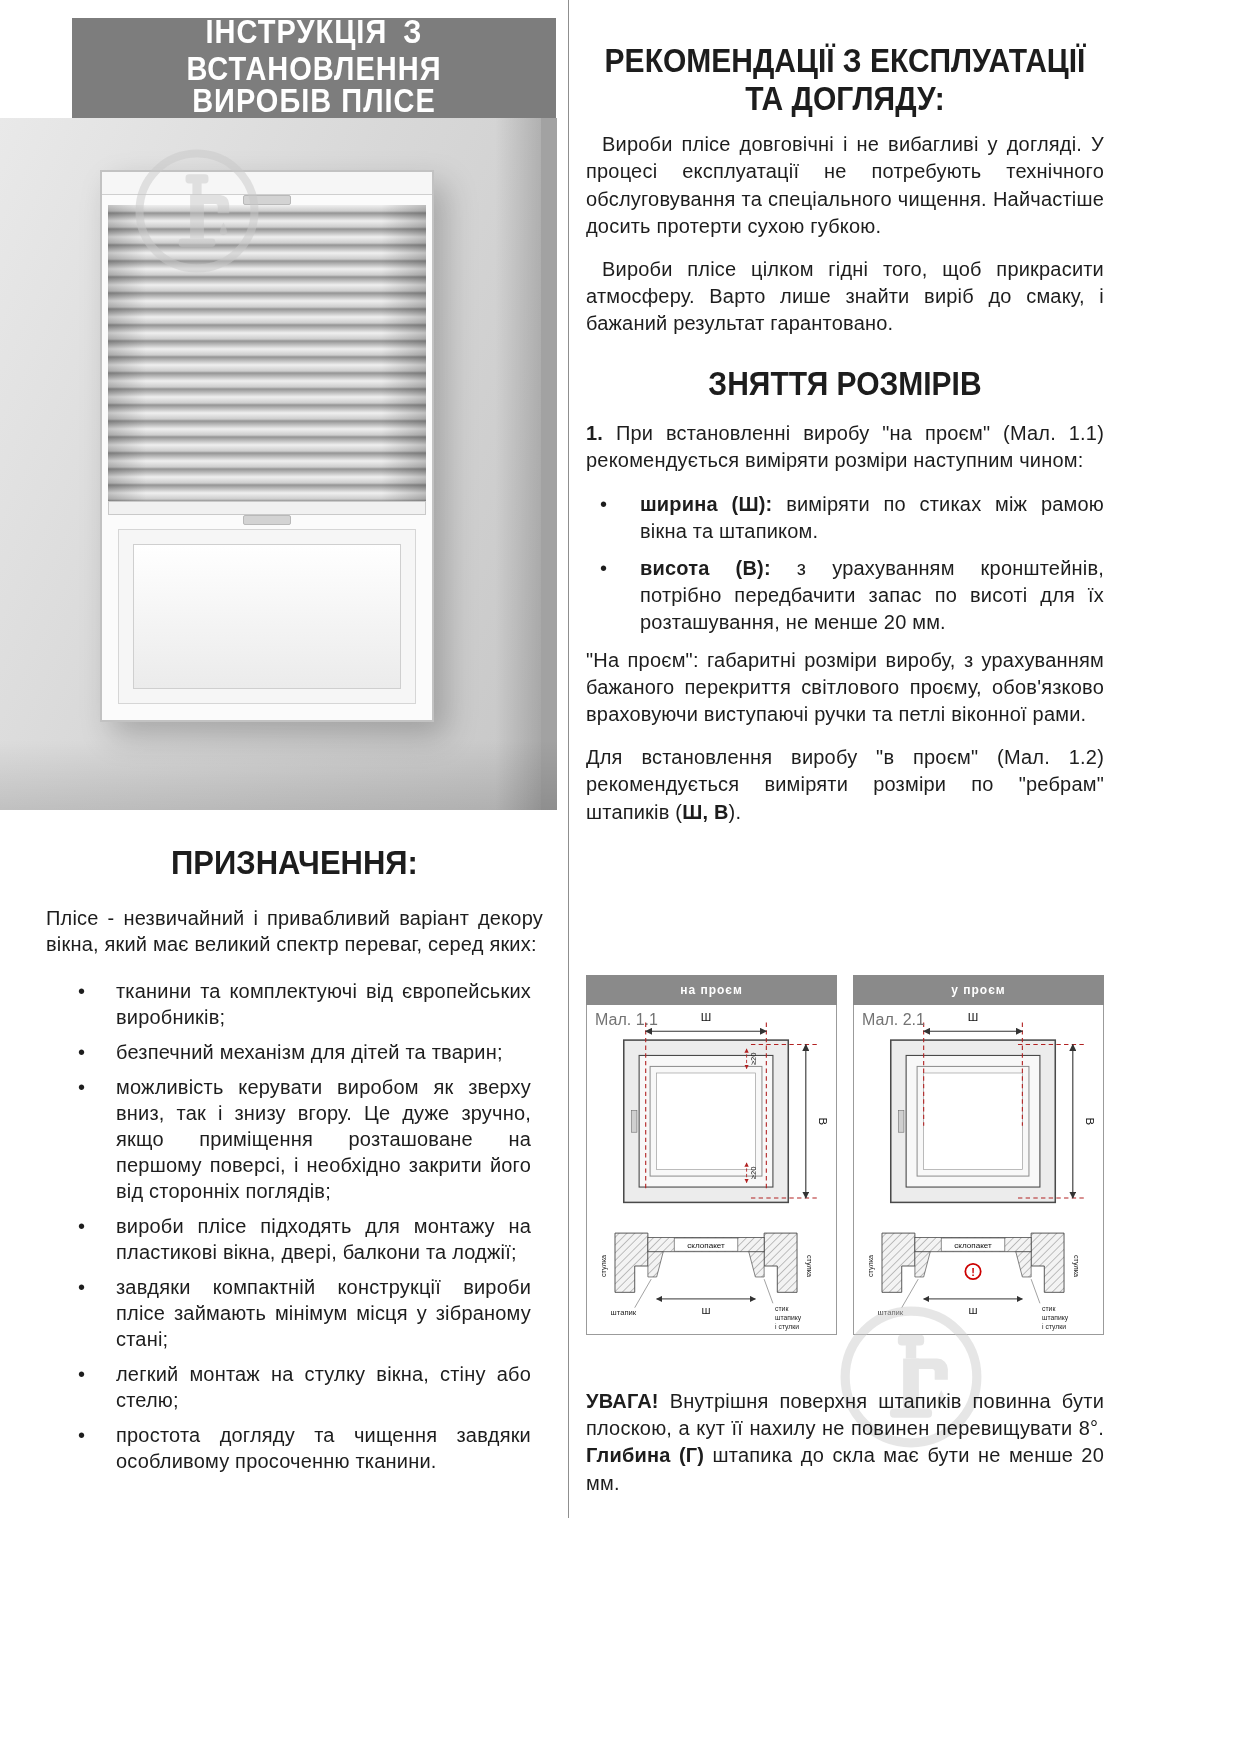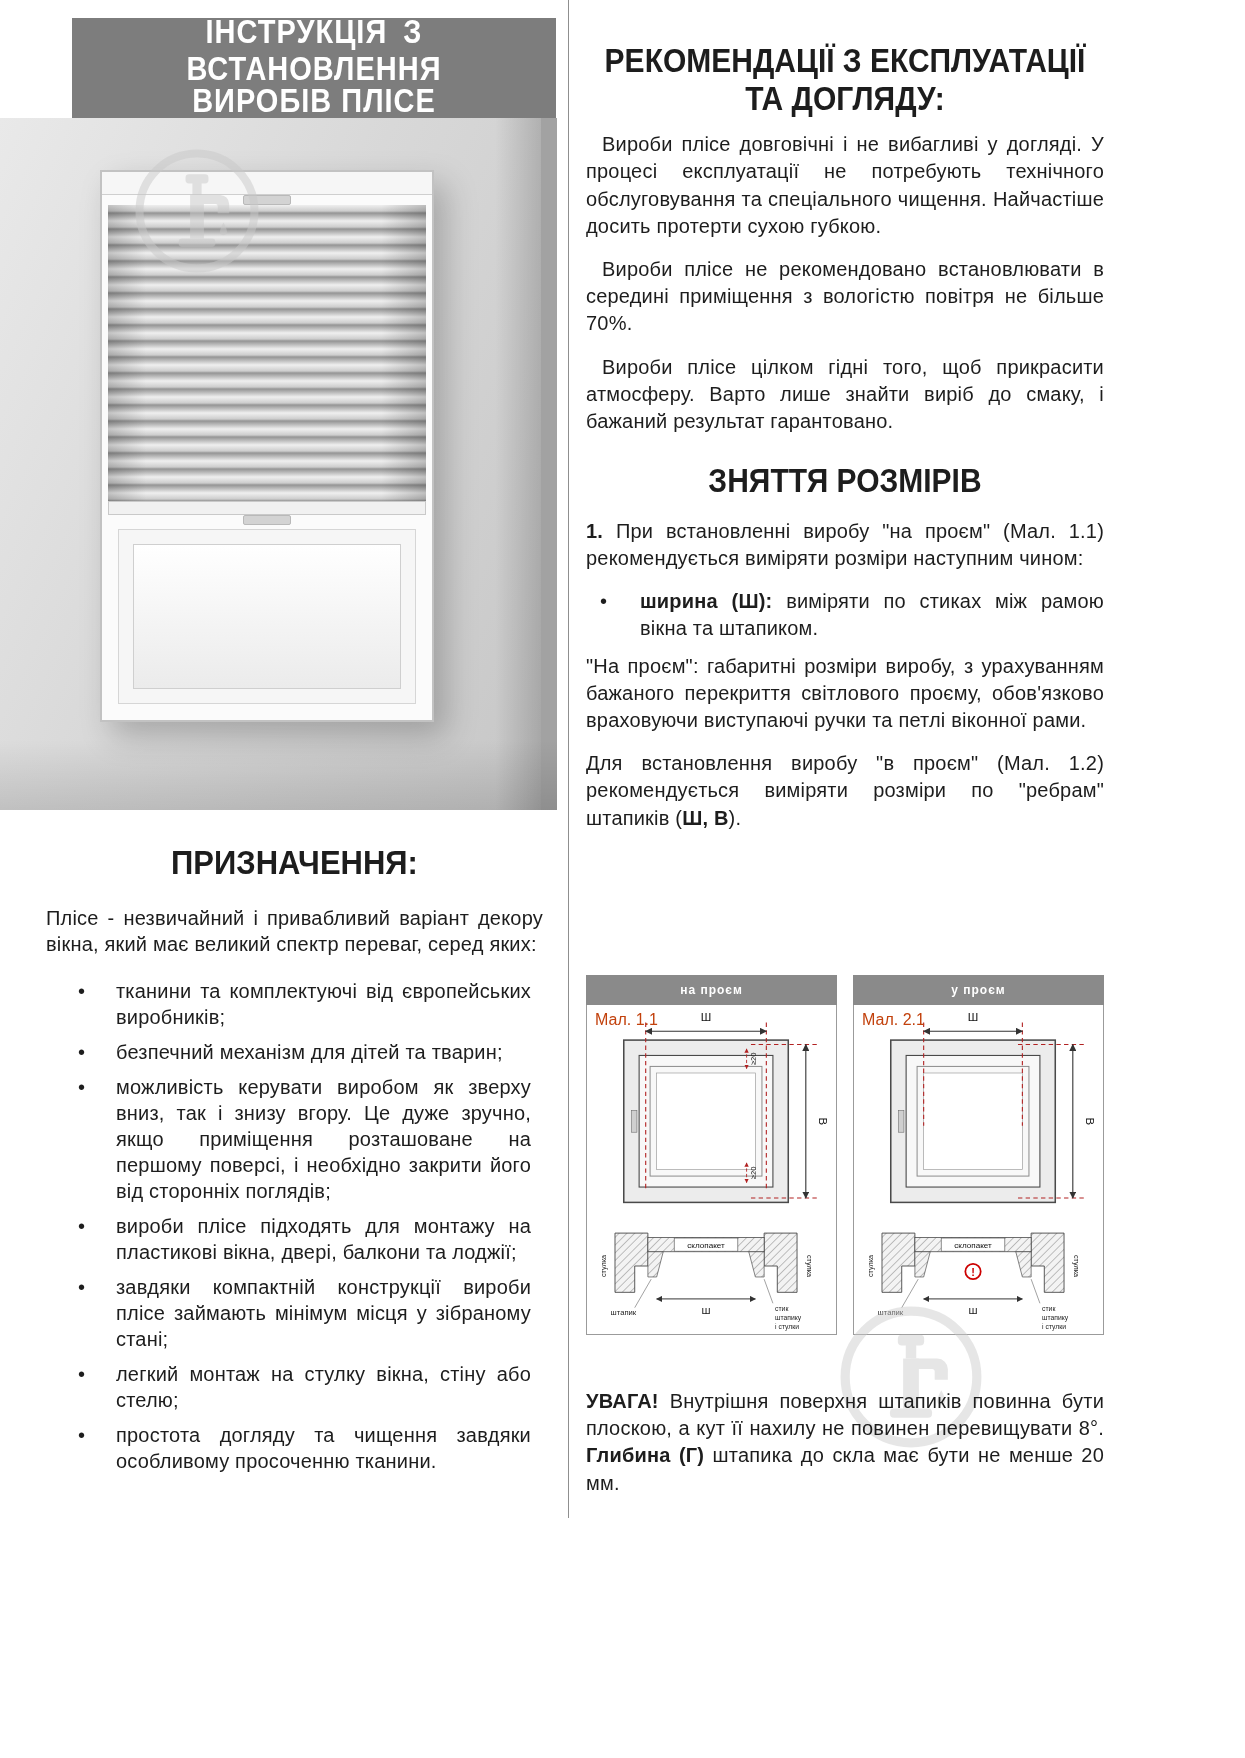"Вироби плісе не рекомендовано" p.indent { html: <p>Вироби плісе не рекомендовано встановлювати в середині приміщення з вологістю повітря не більше 70%.</p> -> none }
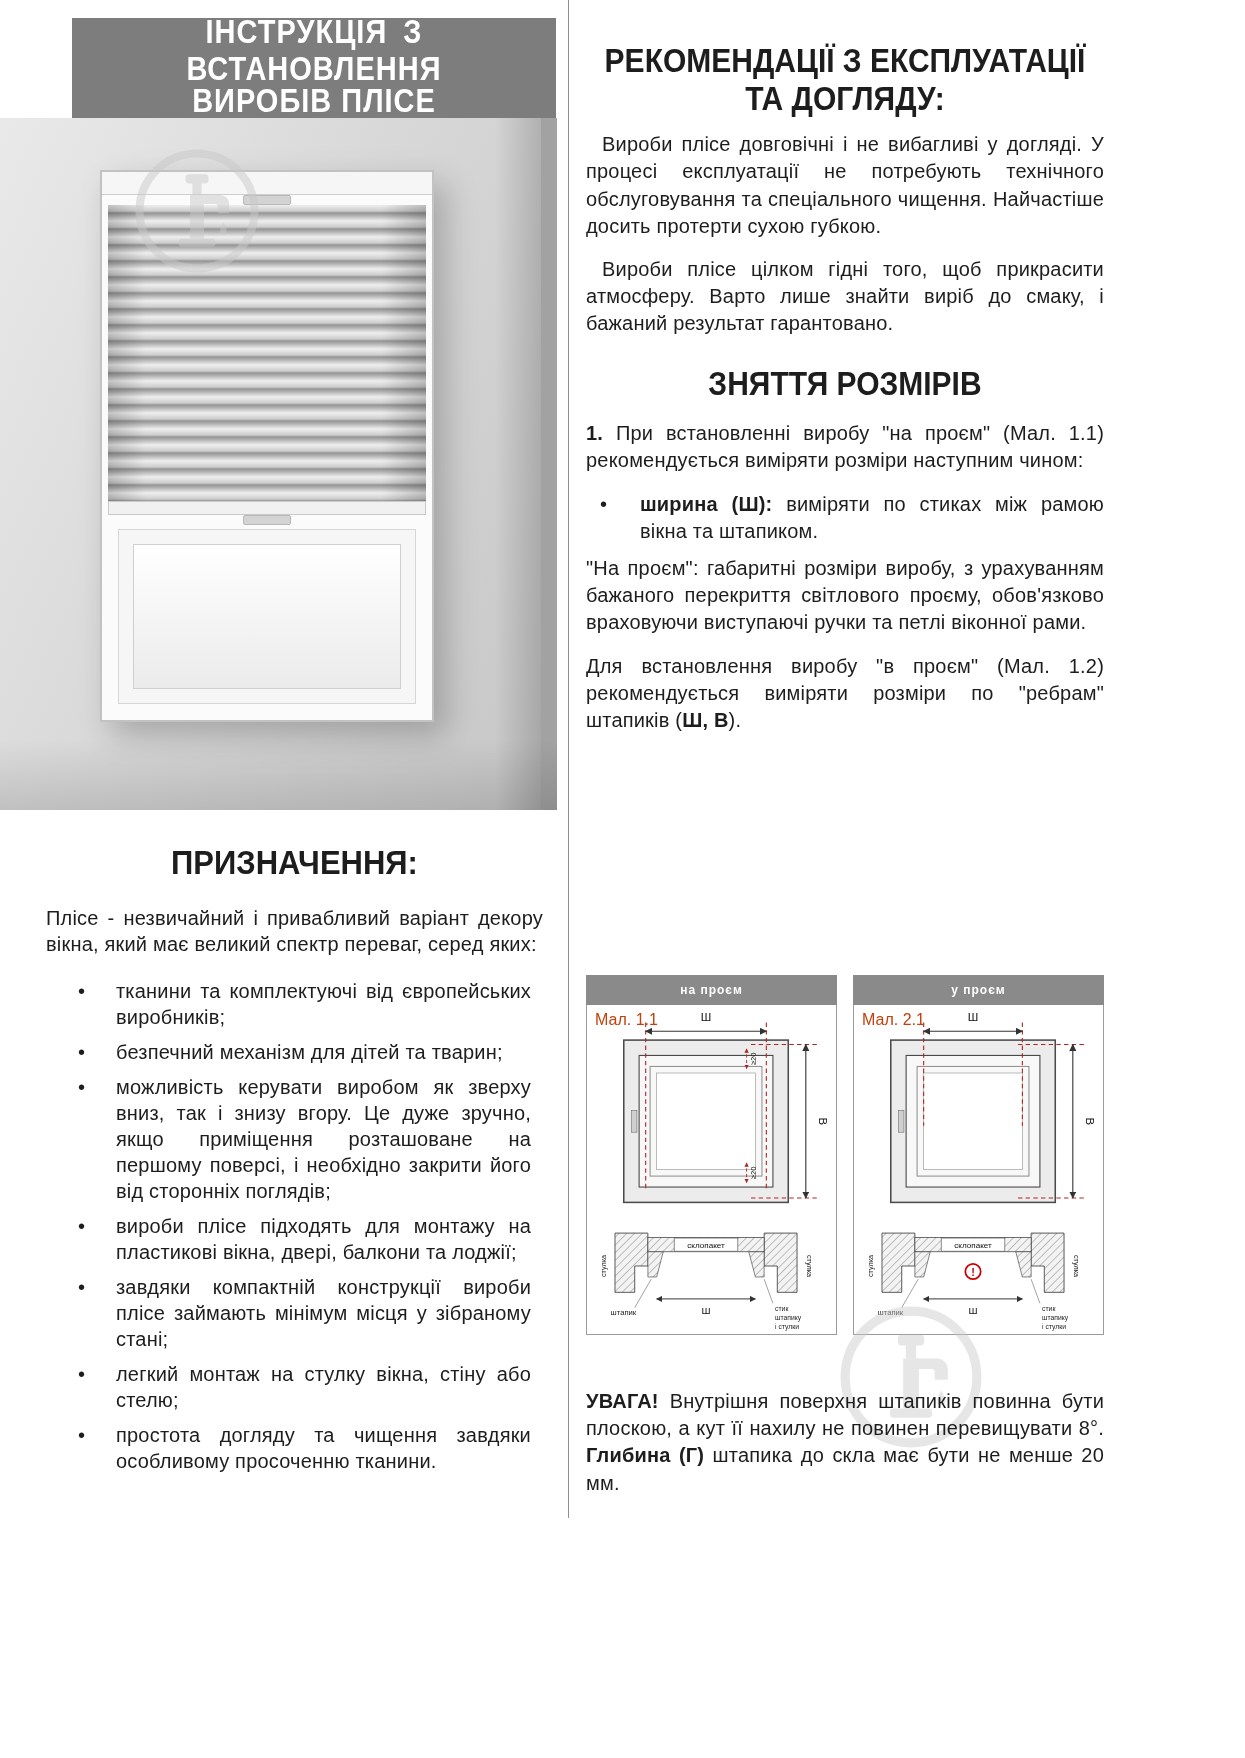"висота (В): з урахуванням кронштейнів," div.m-bullet { html: none -> <div> <b>висота (В):</b><span> з урахуванням кронштейнів, потрібно передбачити запас по висоті для їх розташування, не менше 20 мм.</span> </div> }
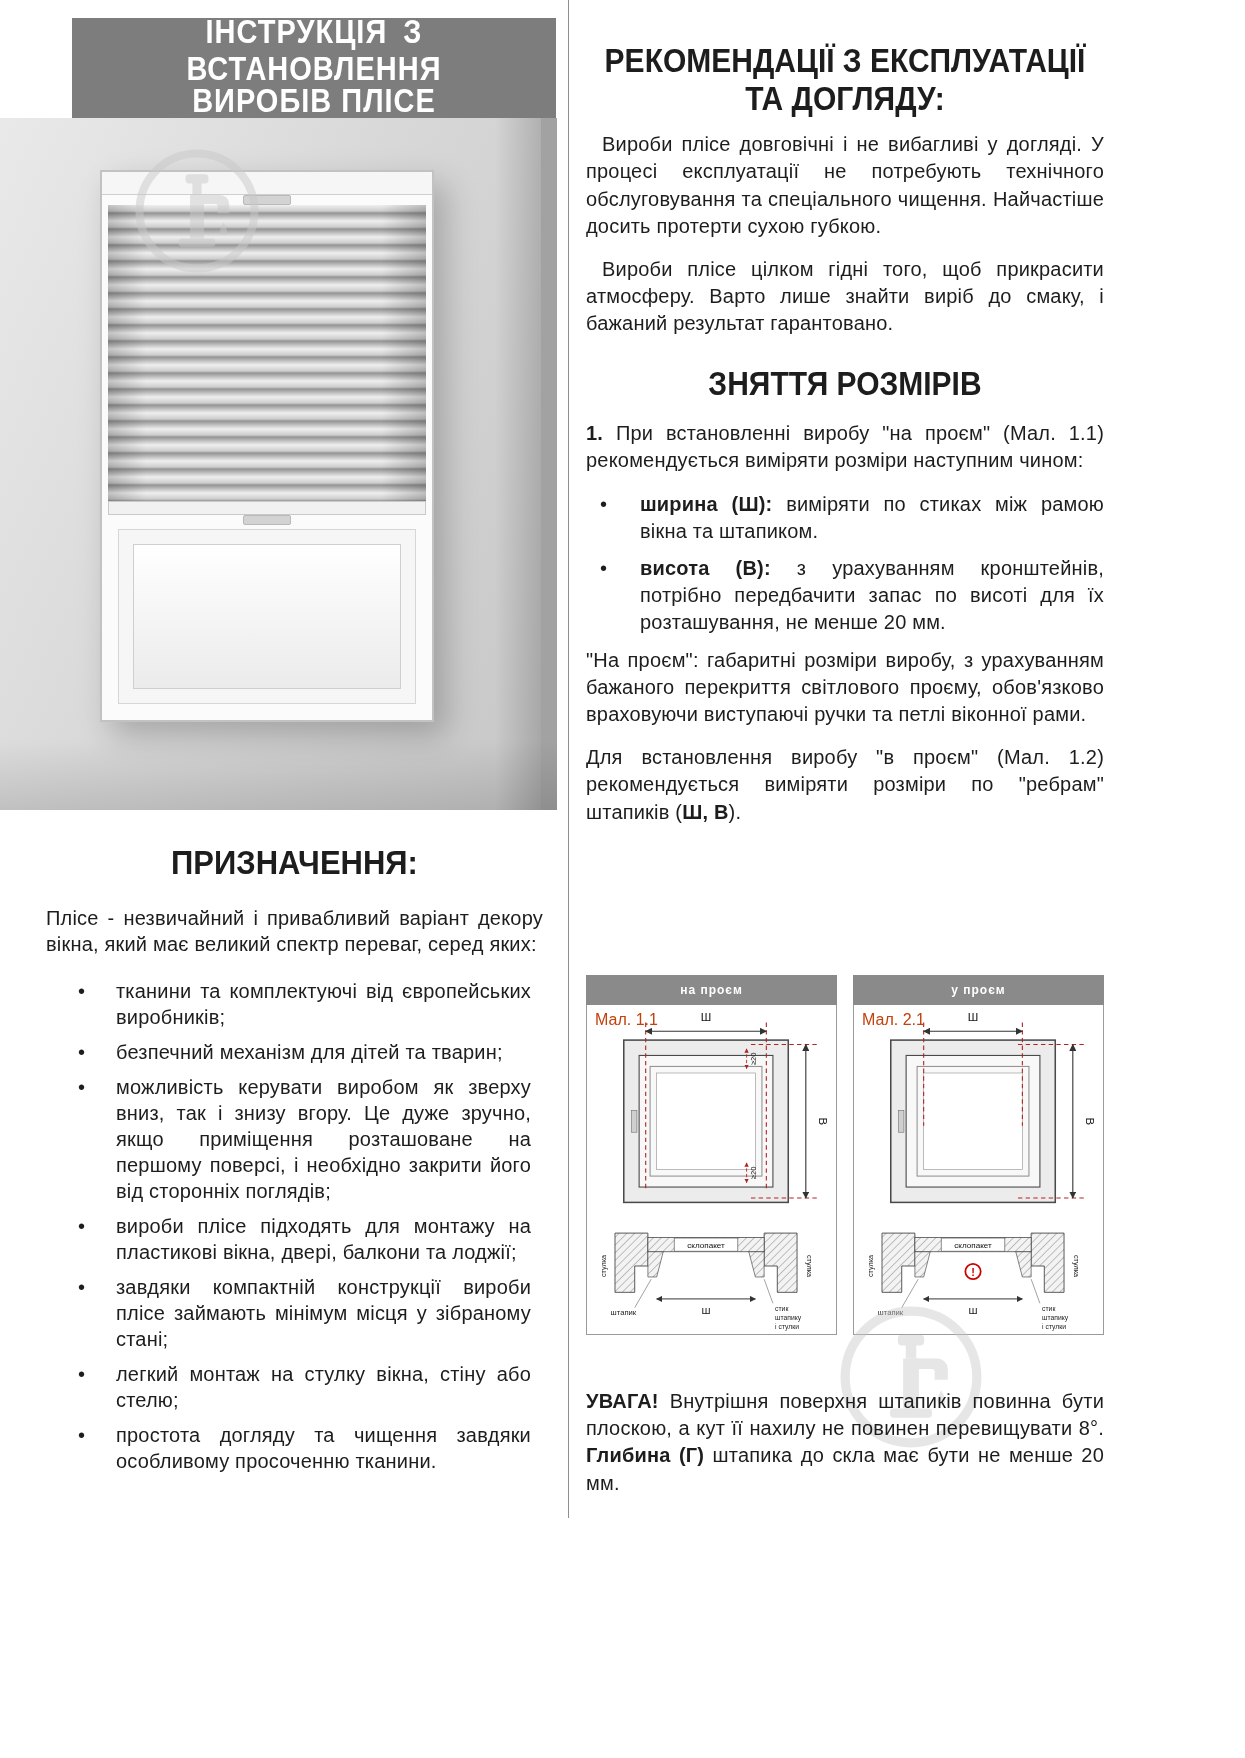"Мал. 1.1" .fig-caption { color: #c2410c -> #737373 }
